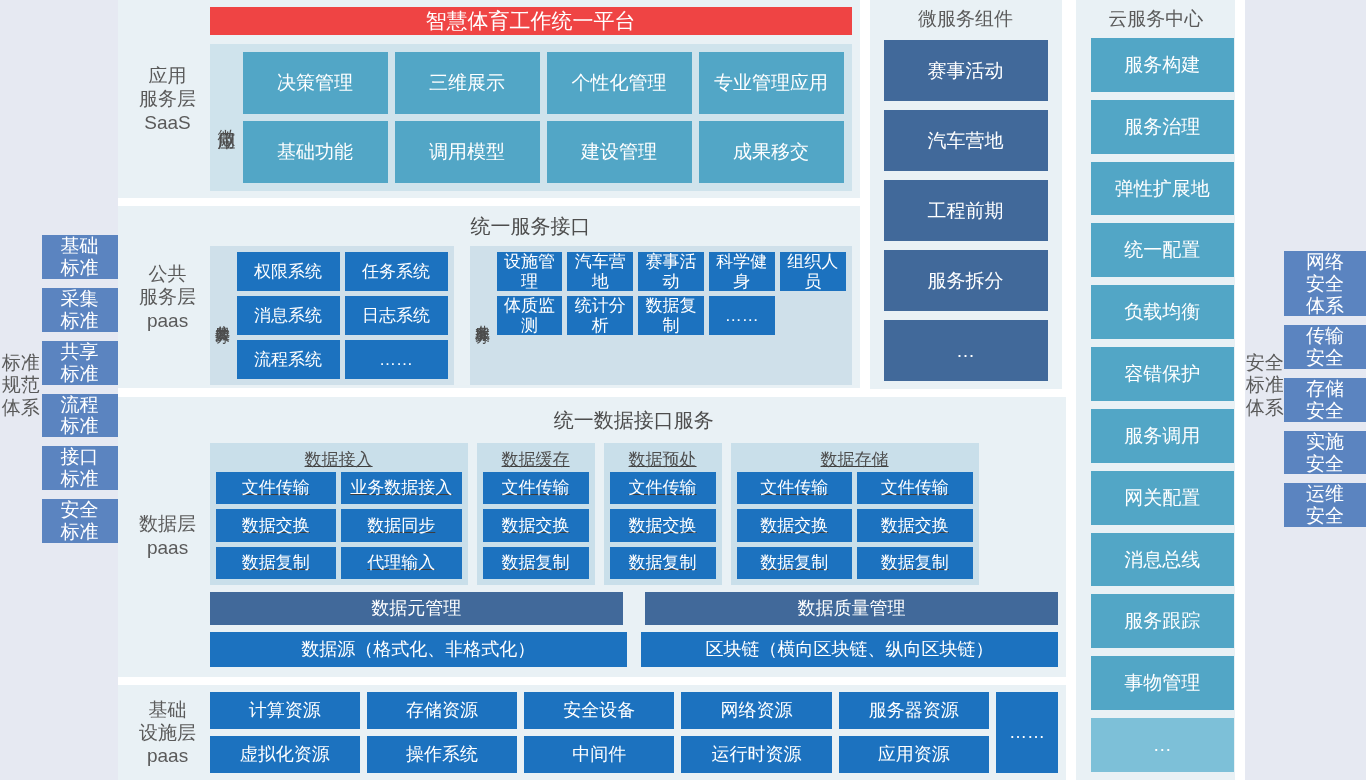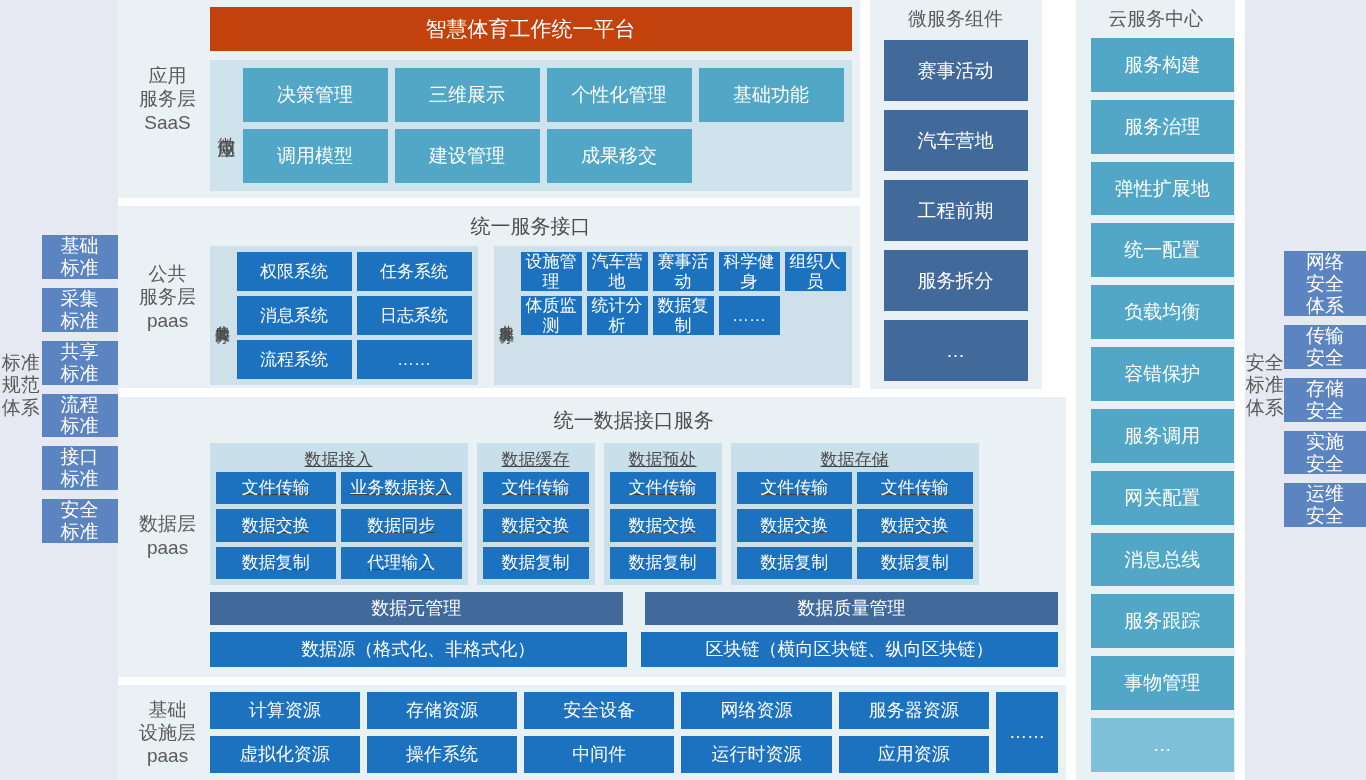"智慧体育工作统一平台" .banner { background: #c2410c -> #ef4444; height: 44px -> 28px }
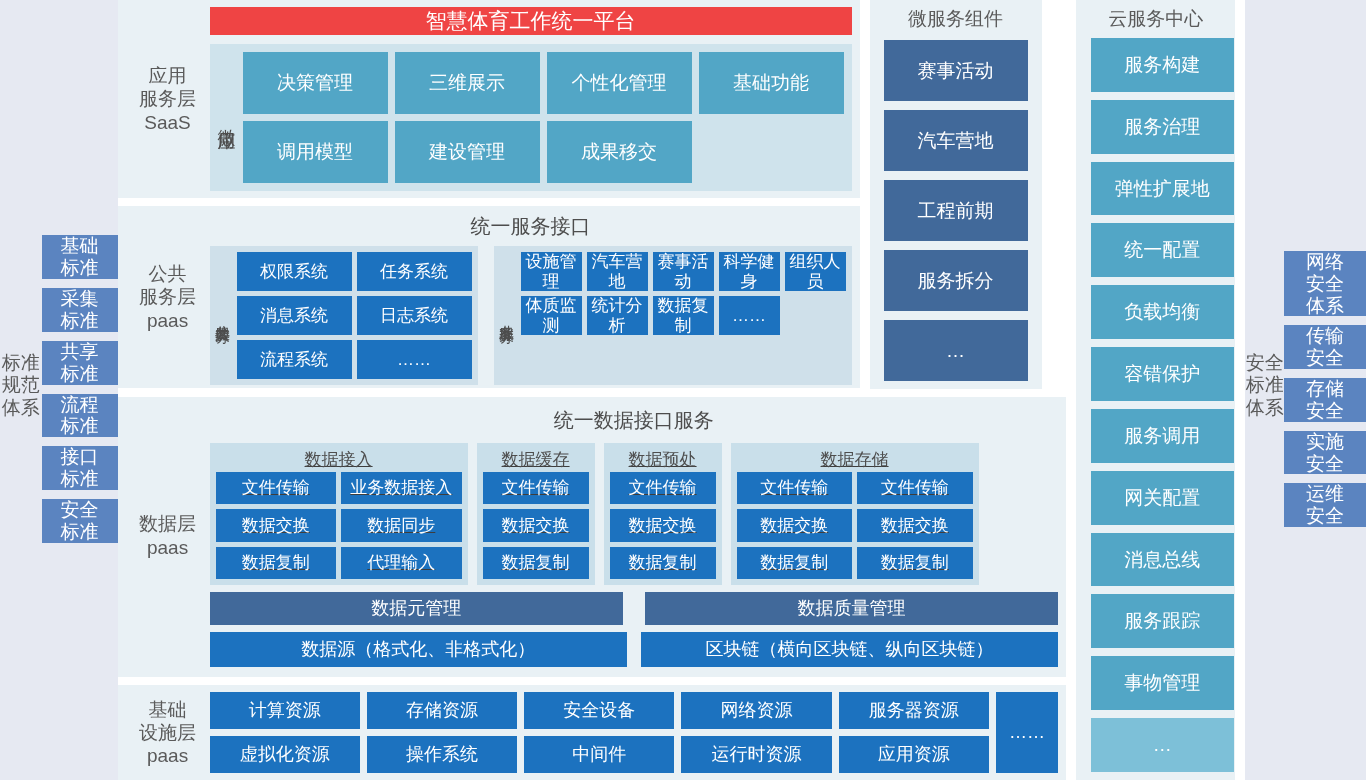"微服务组件" .mscol { width: 172px -> 192px }
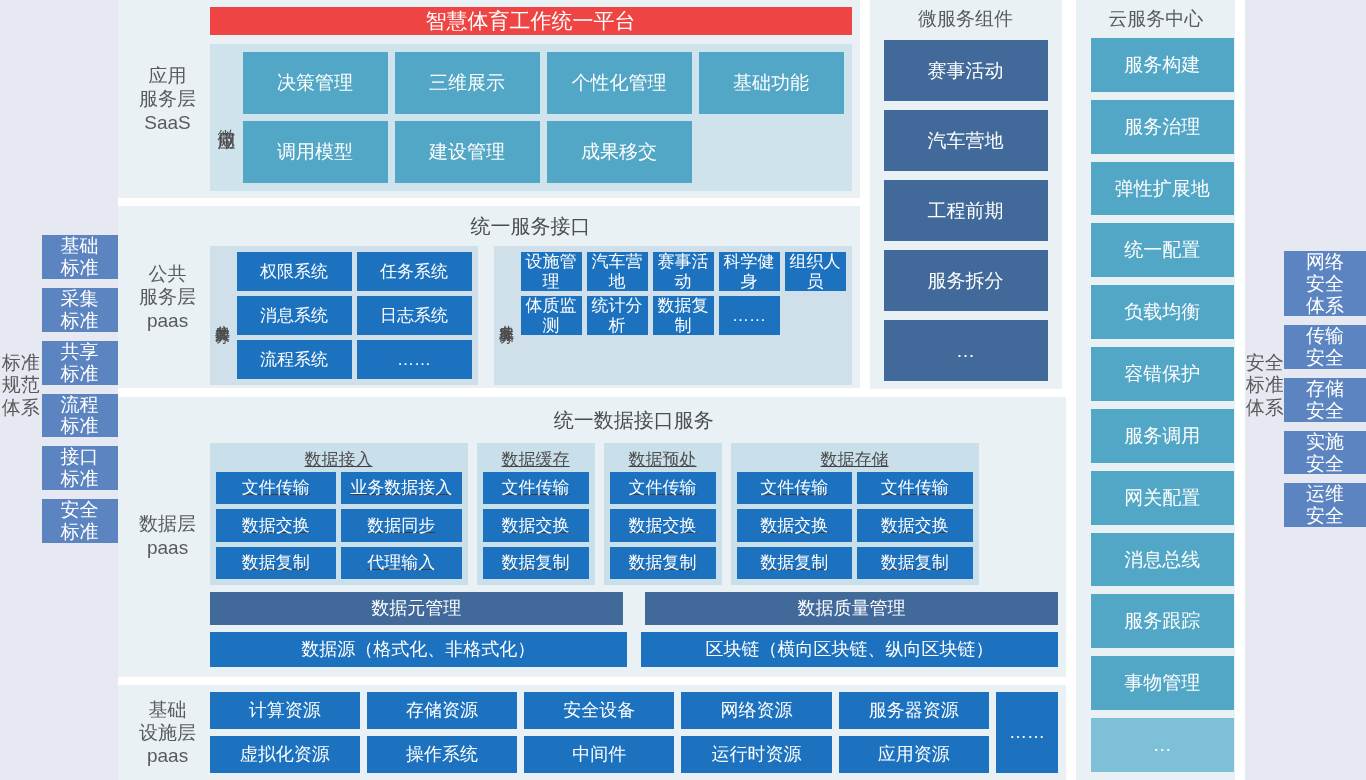"专业管理应用" div.bx { html: none -> <div>专业管理应用</div> }
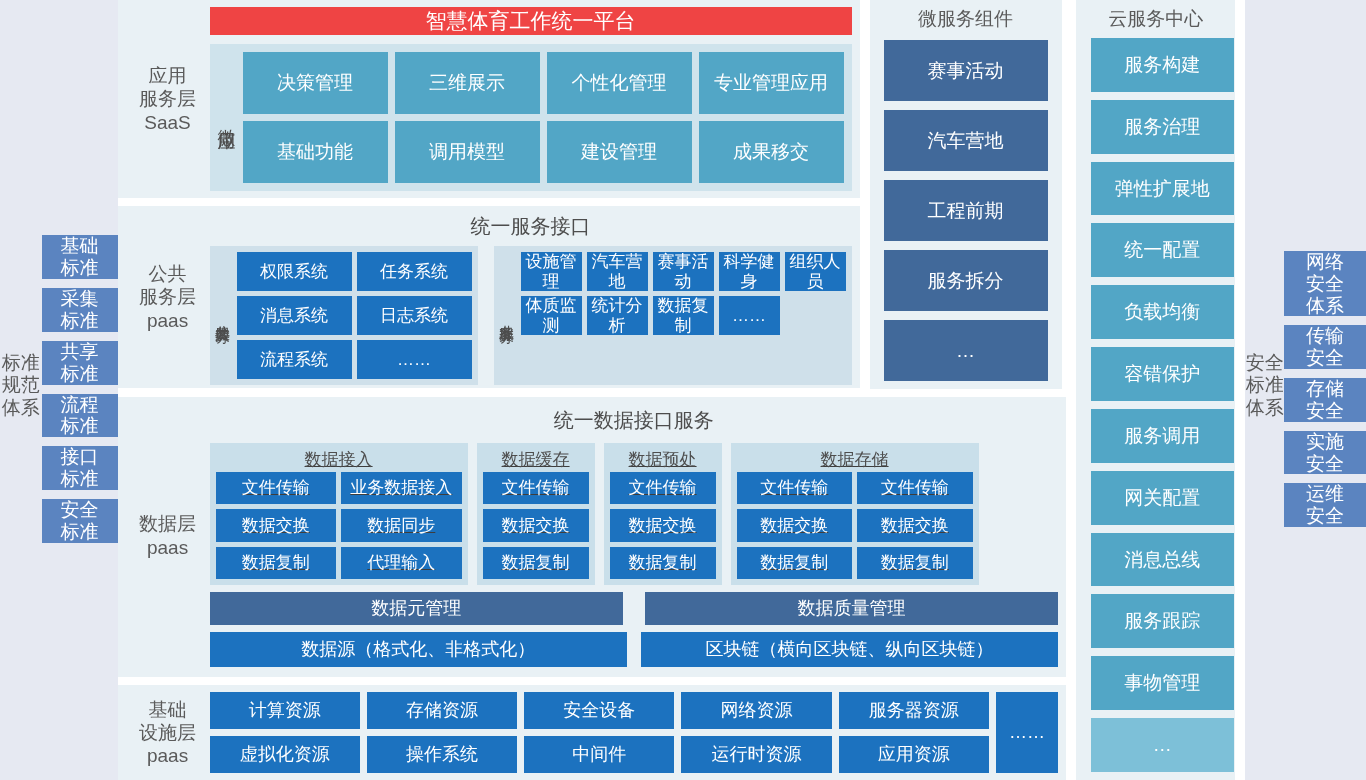"权限系统" .pub-group.g1 { width: 268px -> 244px }
